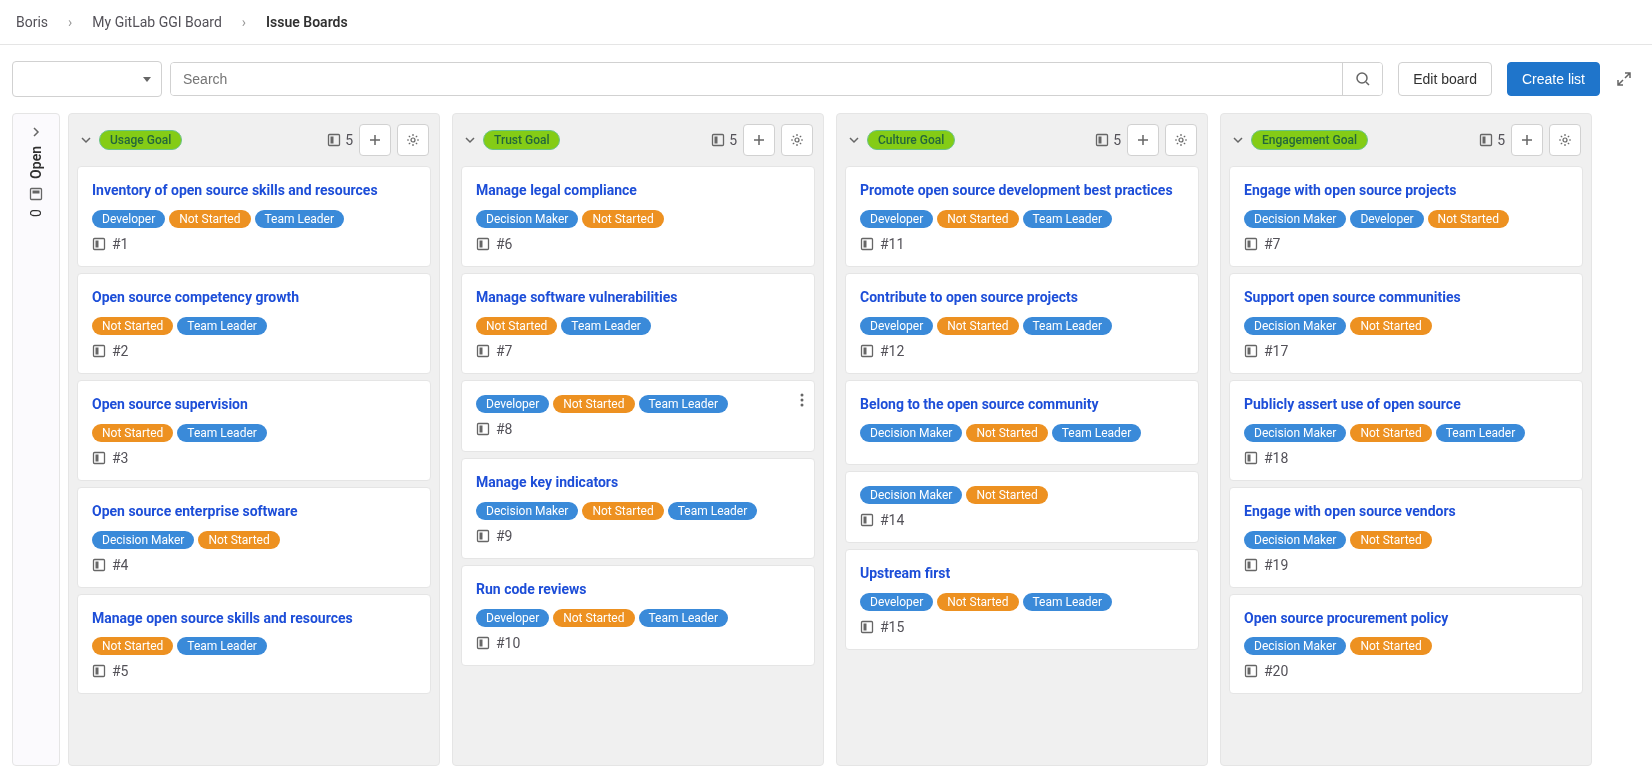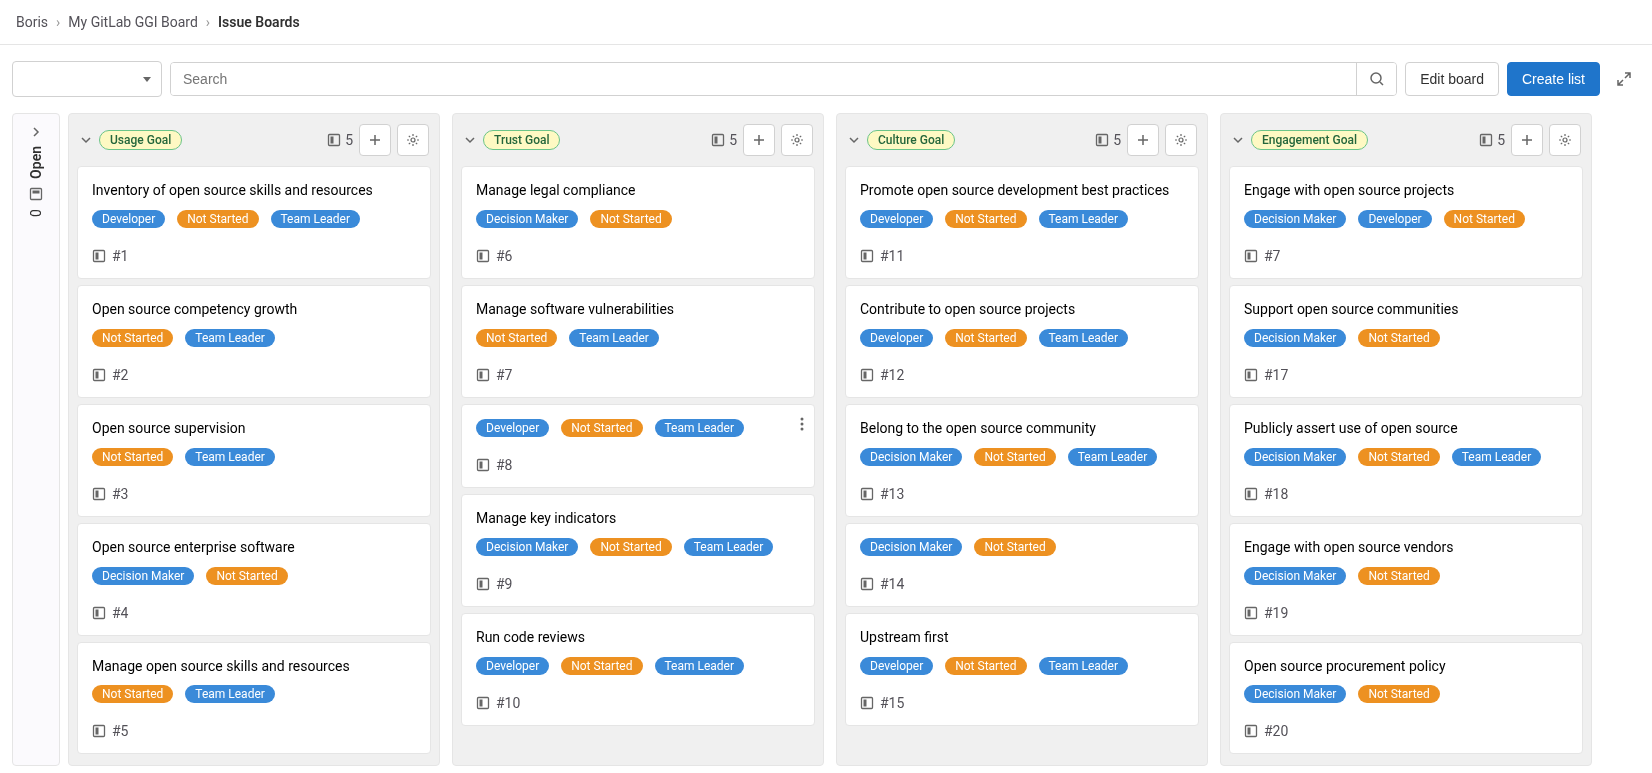"Boris" .breadcrumbs { gap: 8px -> 20px }
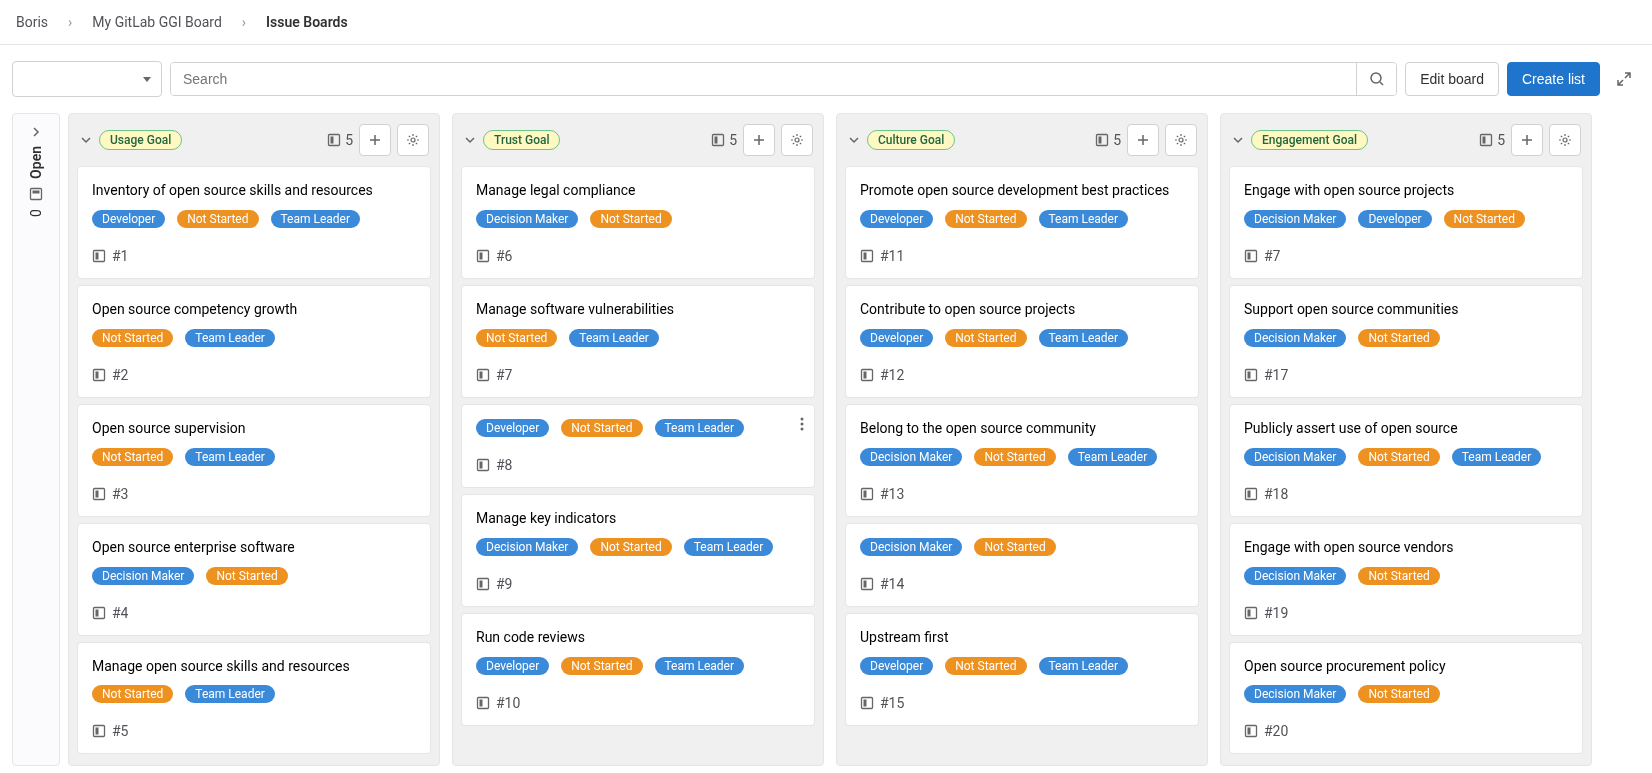"Edit board" .btn { margin-left: none -> 7px }
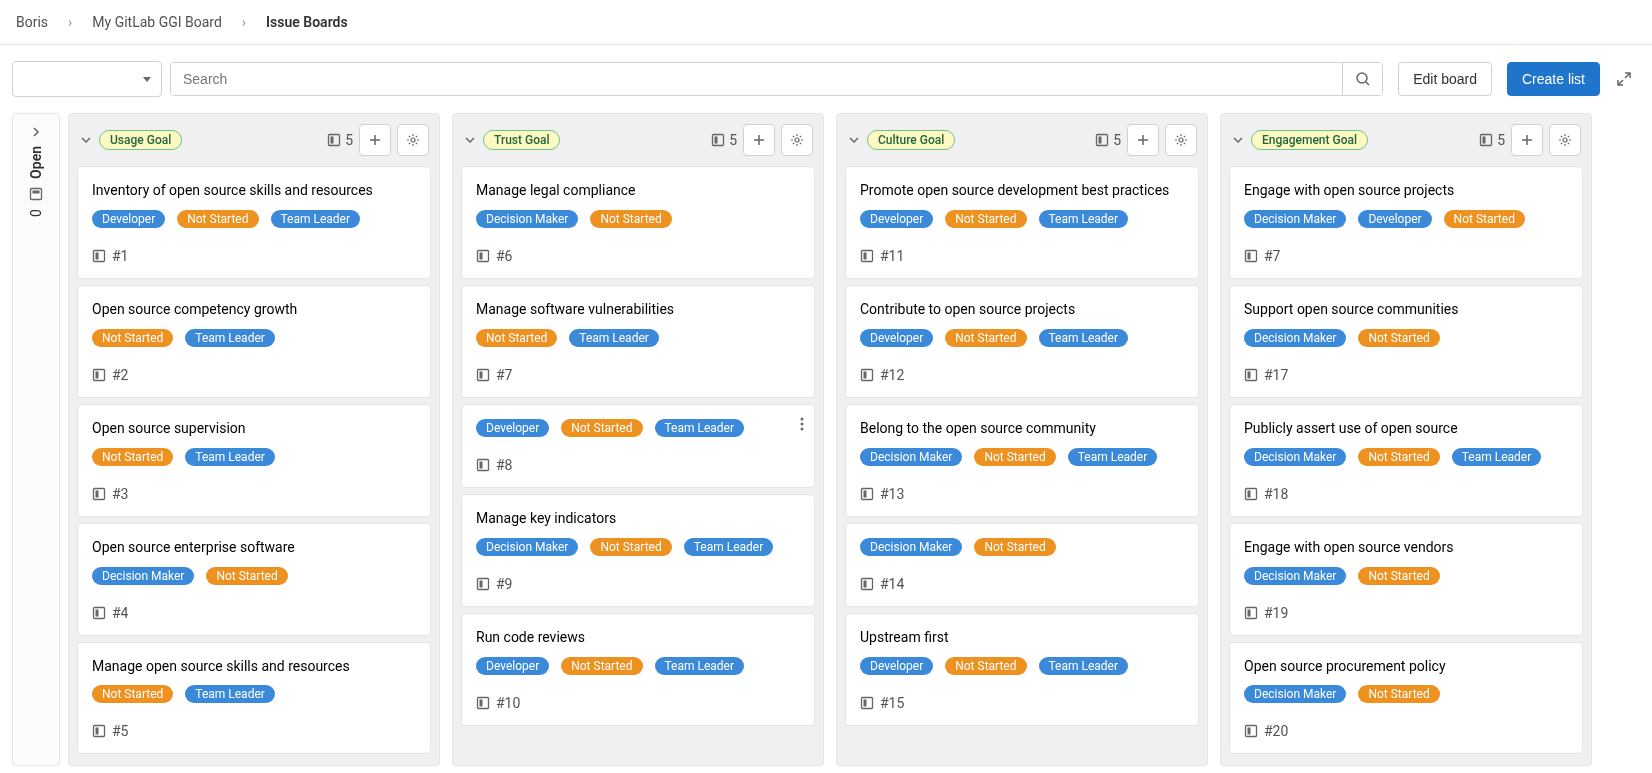"Usage Goal" .col-header .pill { background: #fef9c3 -> #84cc16 }
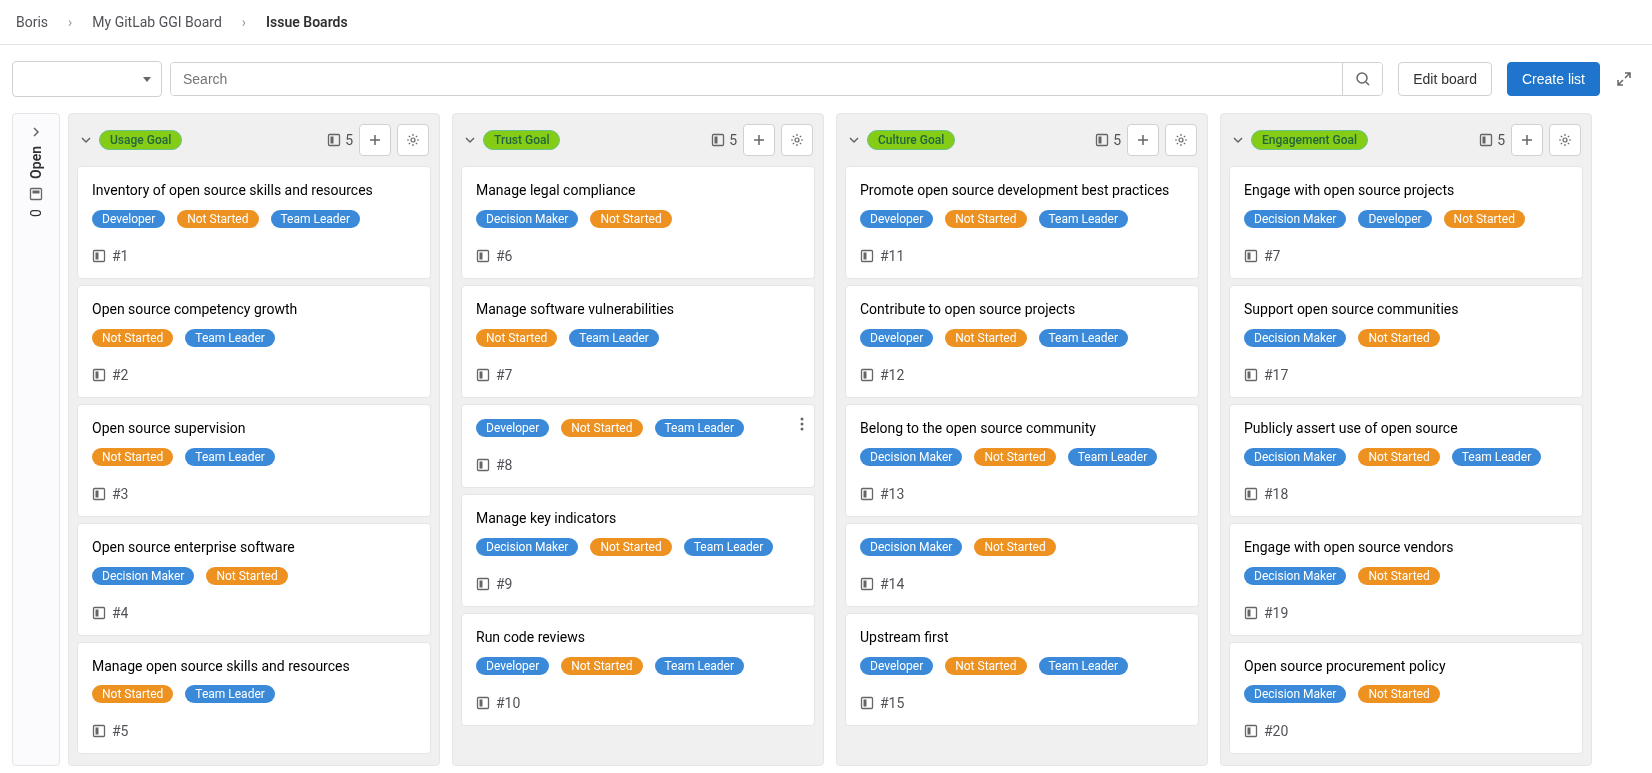"Inventory of open source skills" .card-title { color: #000000 -> #1d4ed8; font-weight: 400 -> 700 }
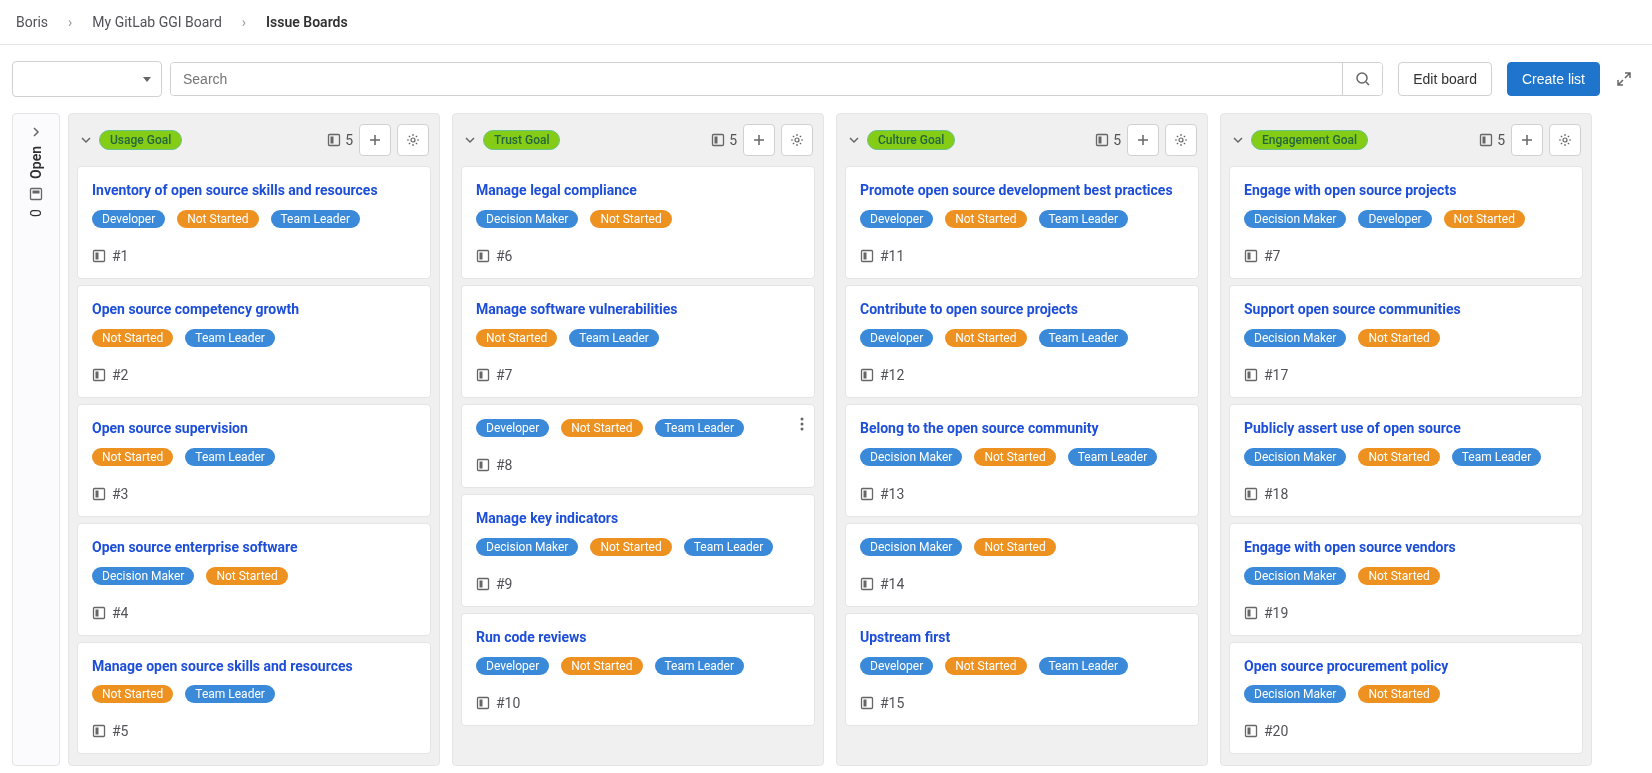"Developer" .labels { gap: 12px -> 4px; margin-bottom: 20px -> 8px }
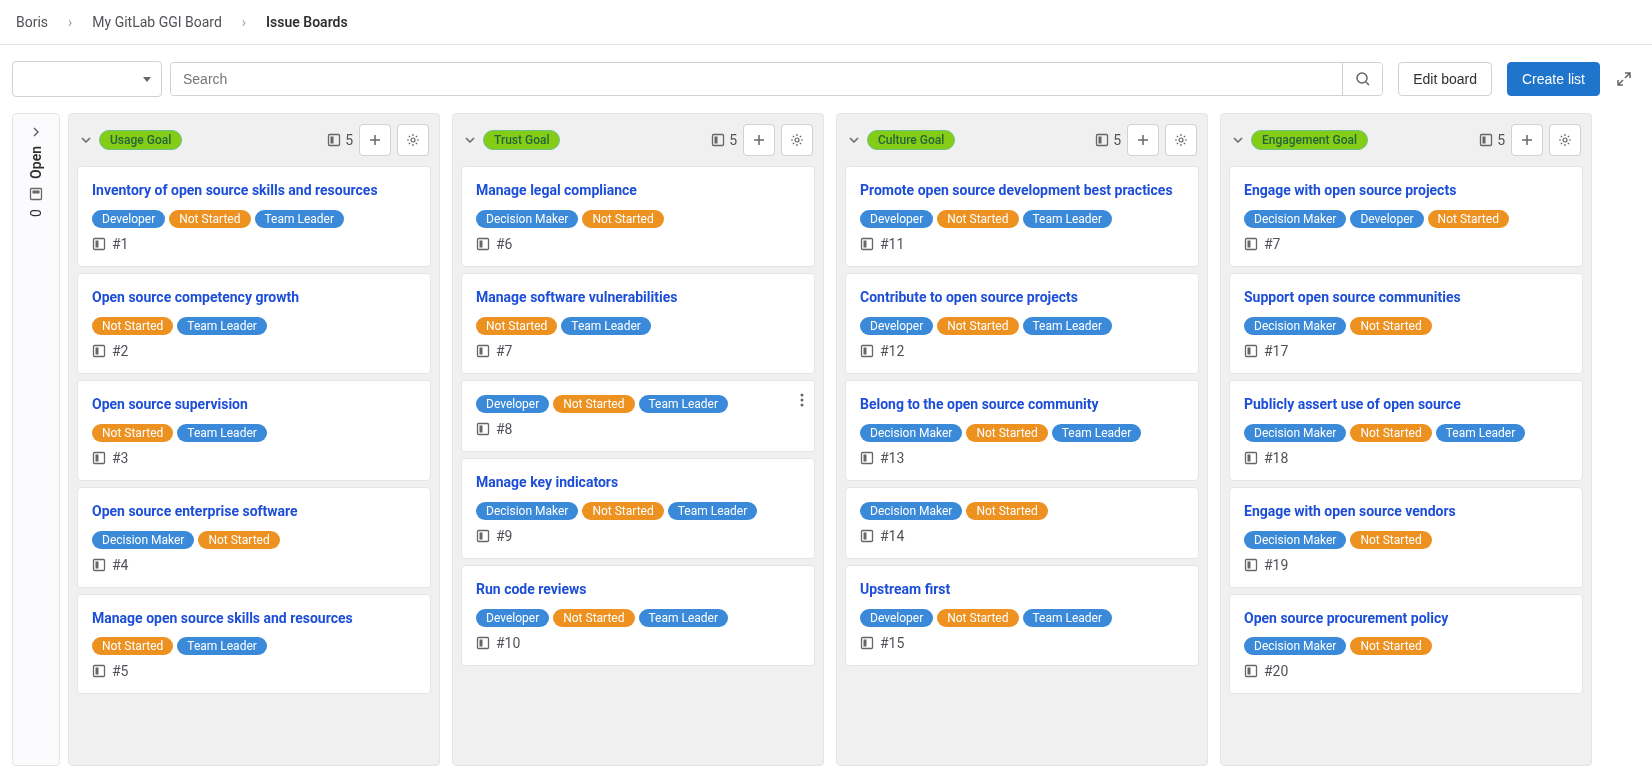"#13" div.card-footer { html: <div> <svg> <rect></rect> <rect></rect> </svg> <span>#13</span> </div> -> none }
